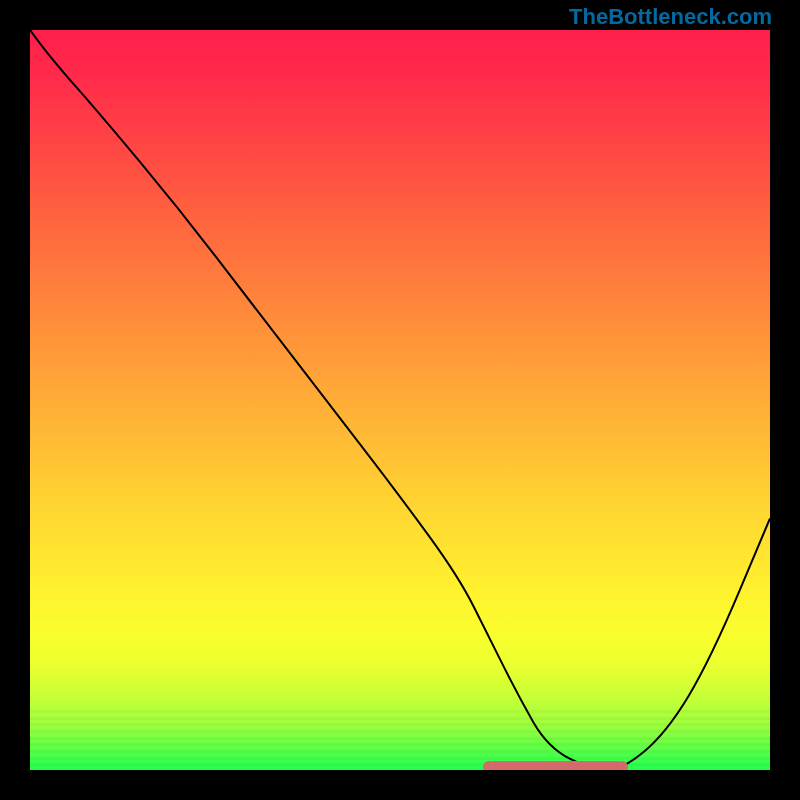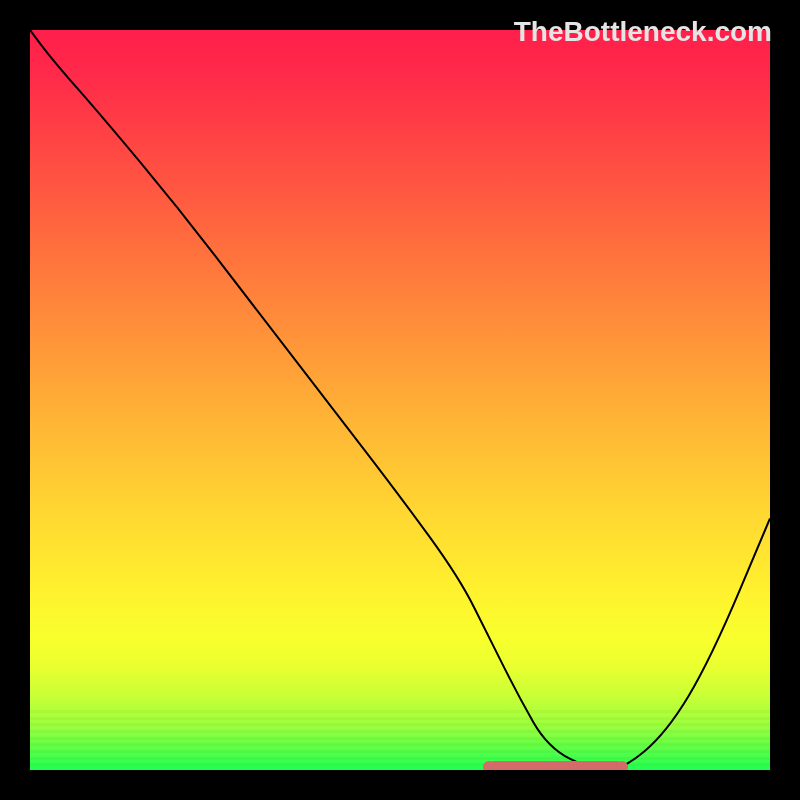"TheBottleneck.com" .watermark { color: #e5e5e5 -> #0369a1; font-size: 28px -> 22px; top: 16px -> 4px }
